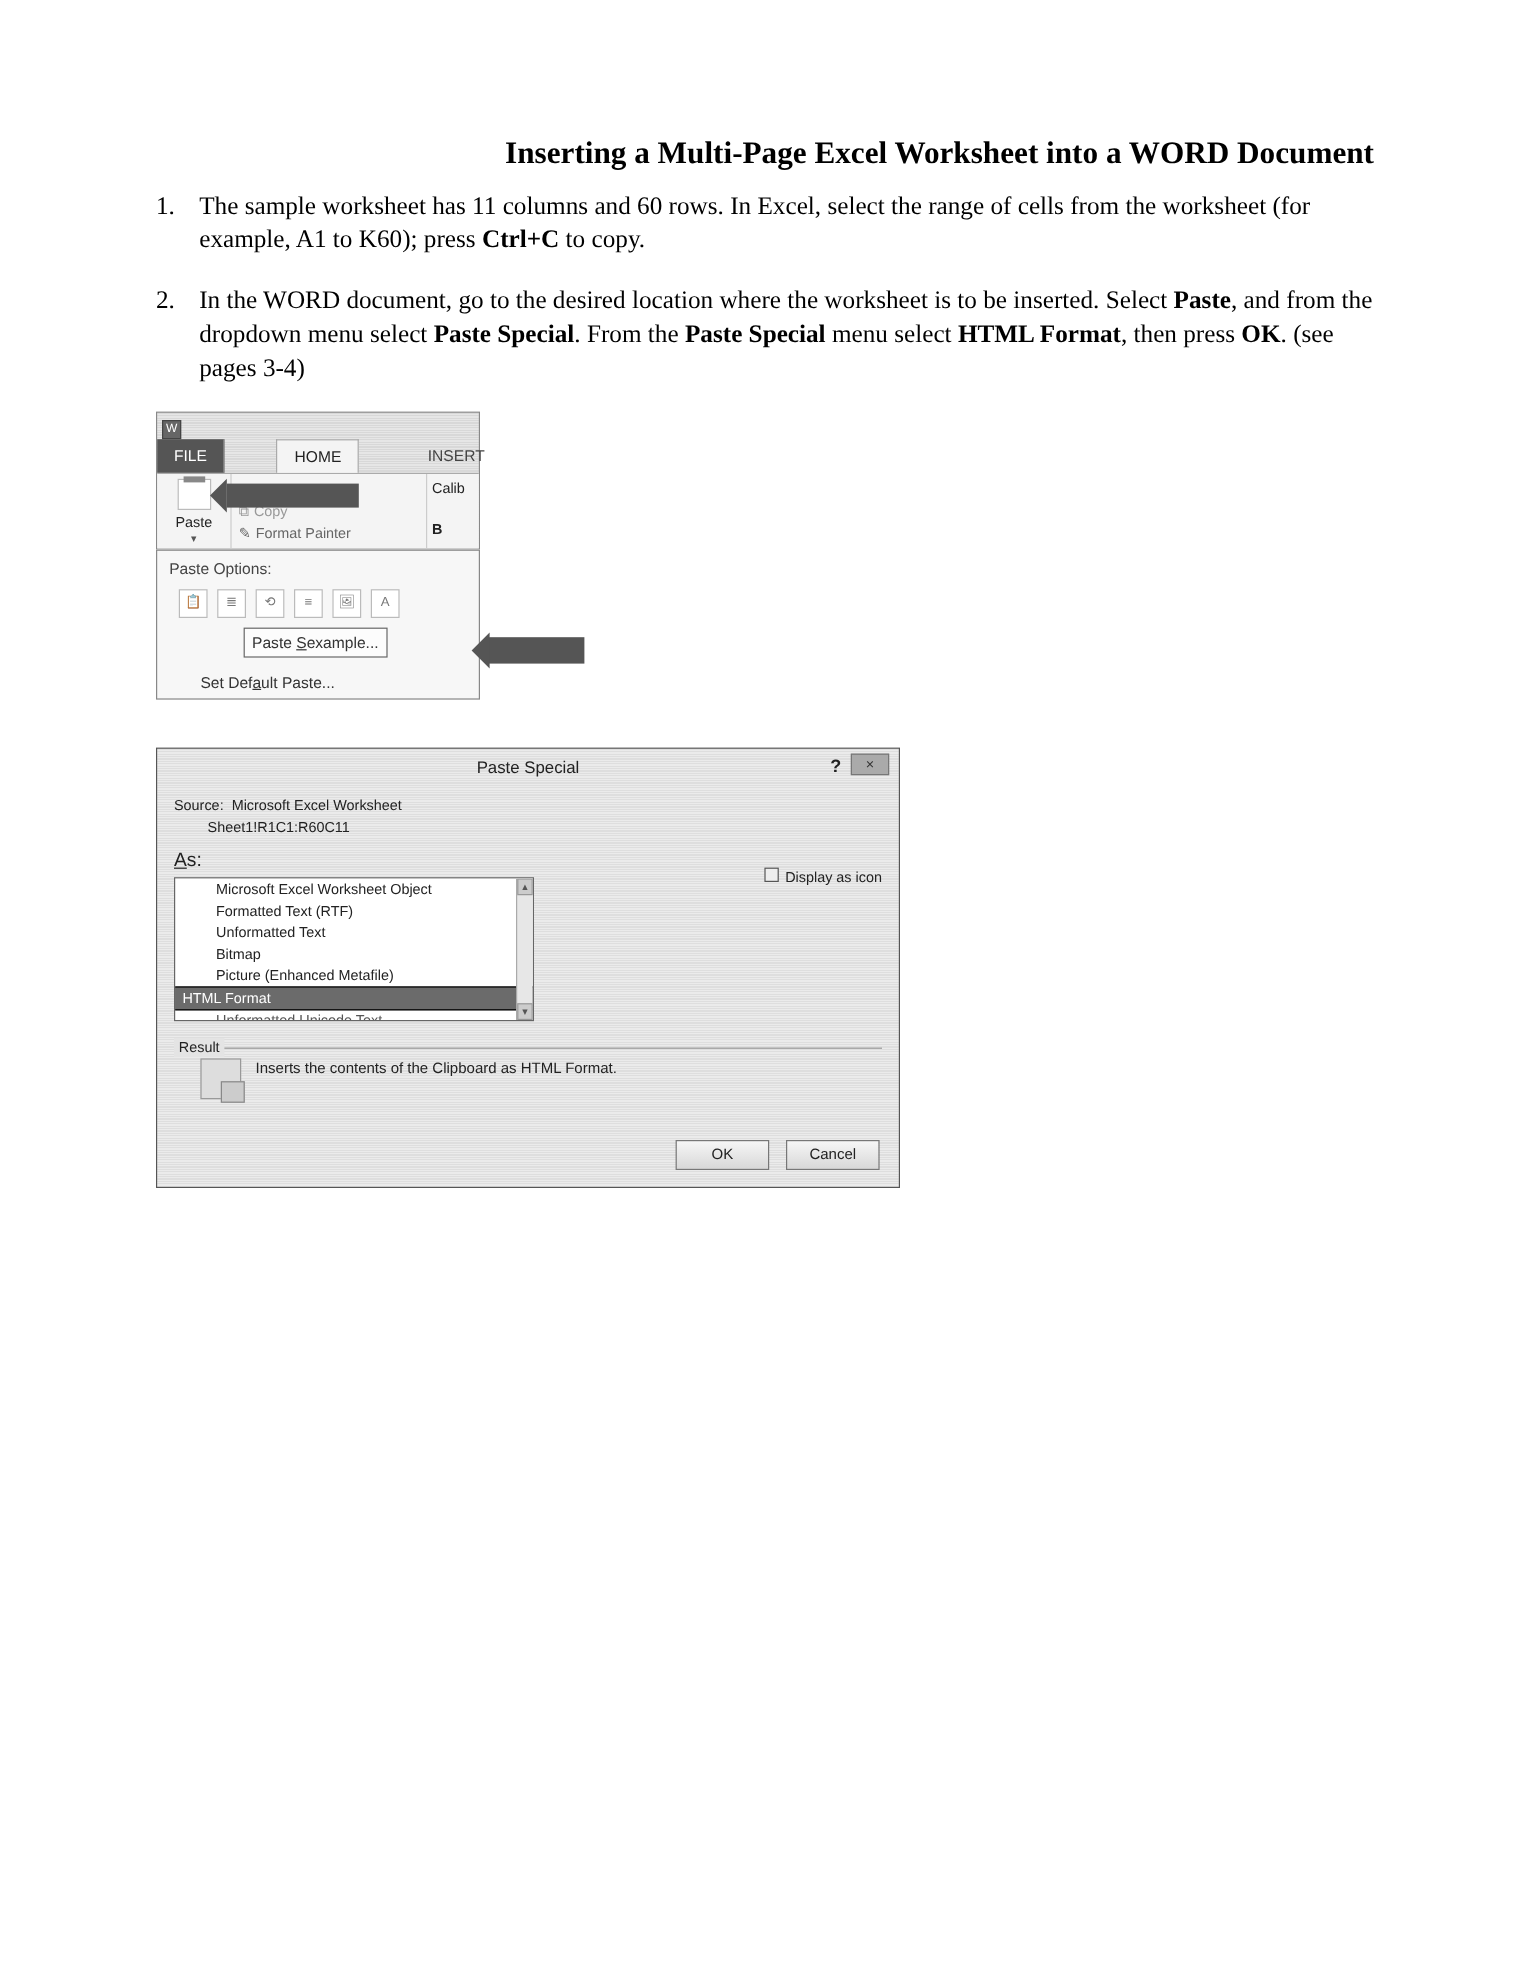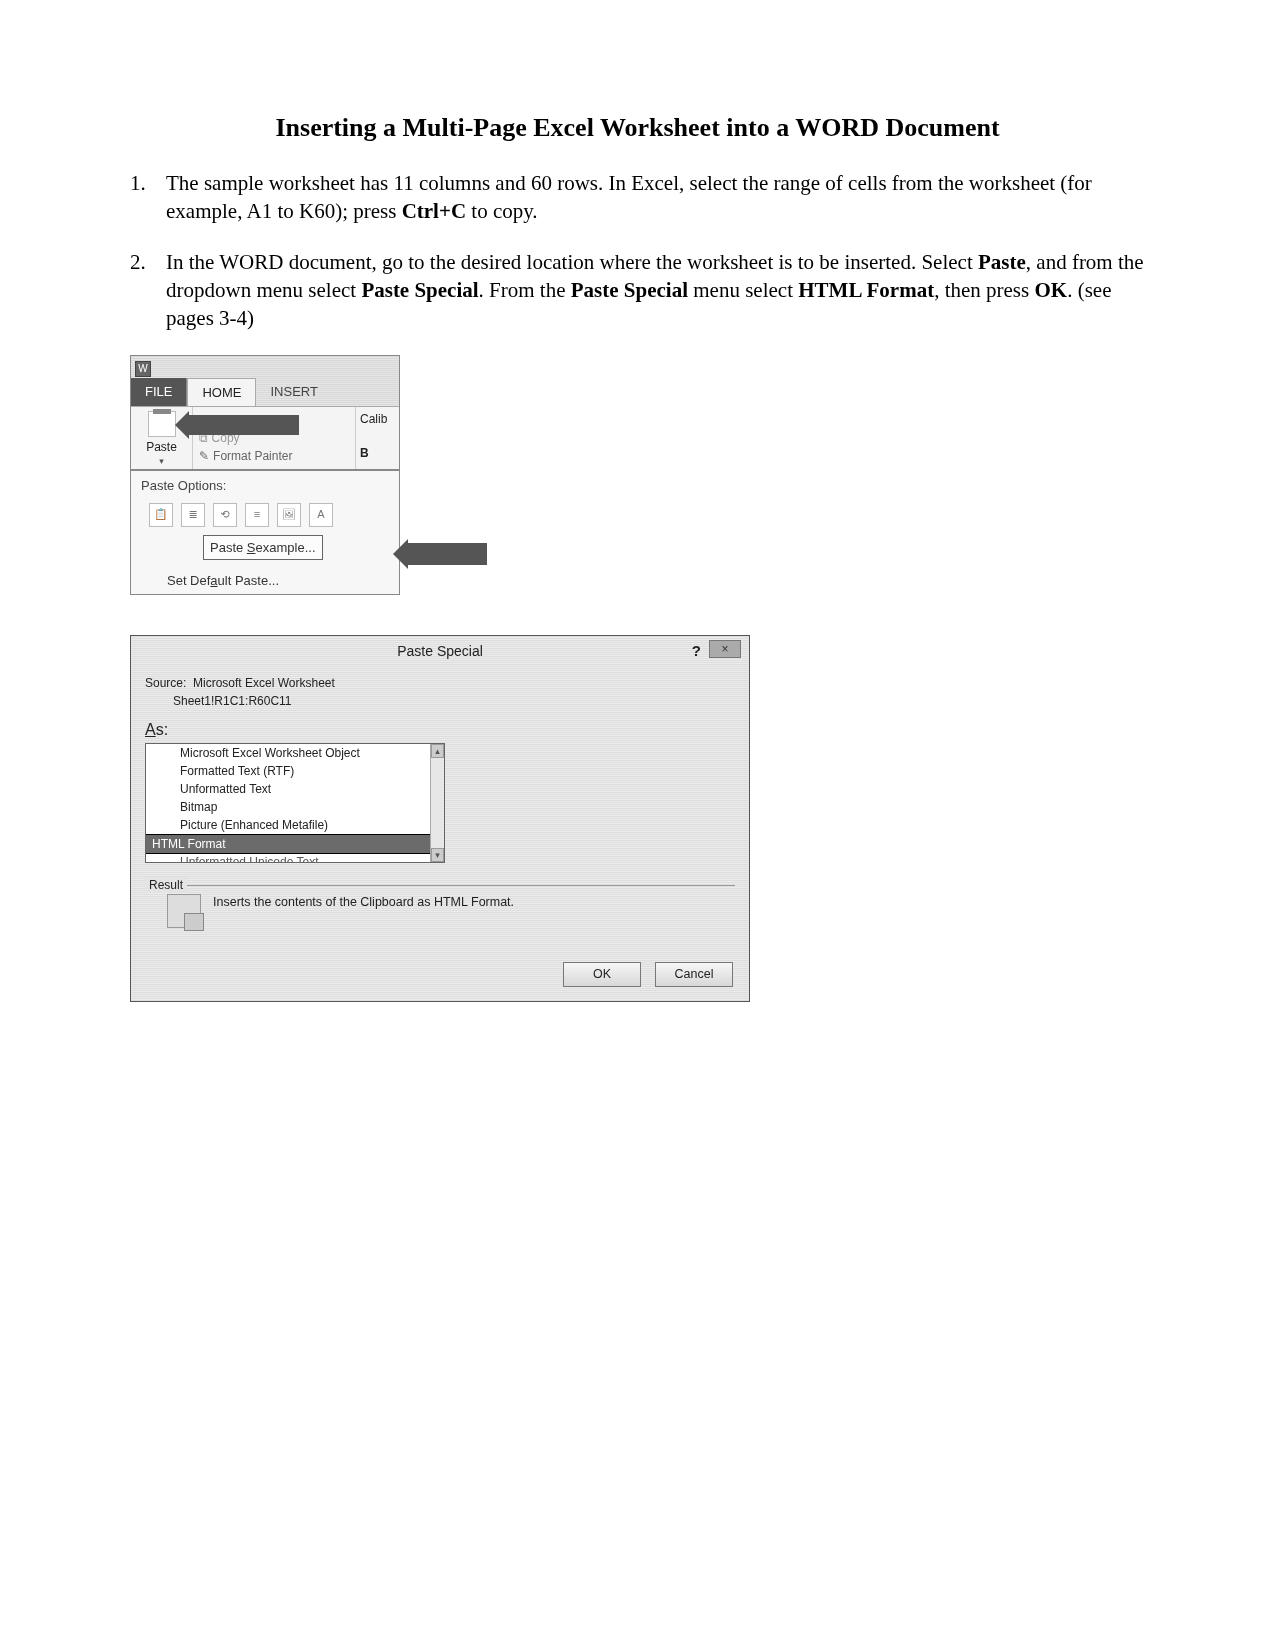"Inserting a Multi-Page Excel Worksheet" h1 { margin-bottom: 24px -> 12px; text-align: center -> right }
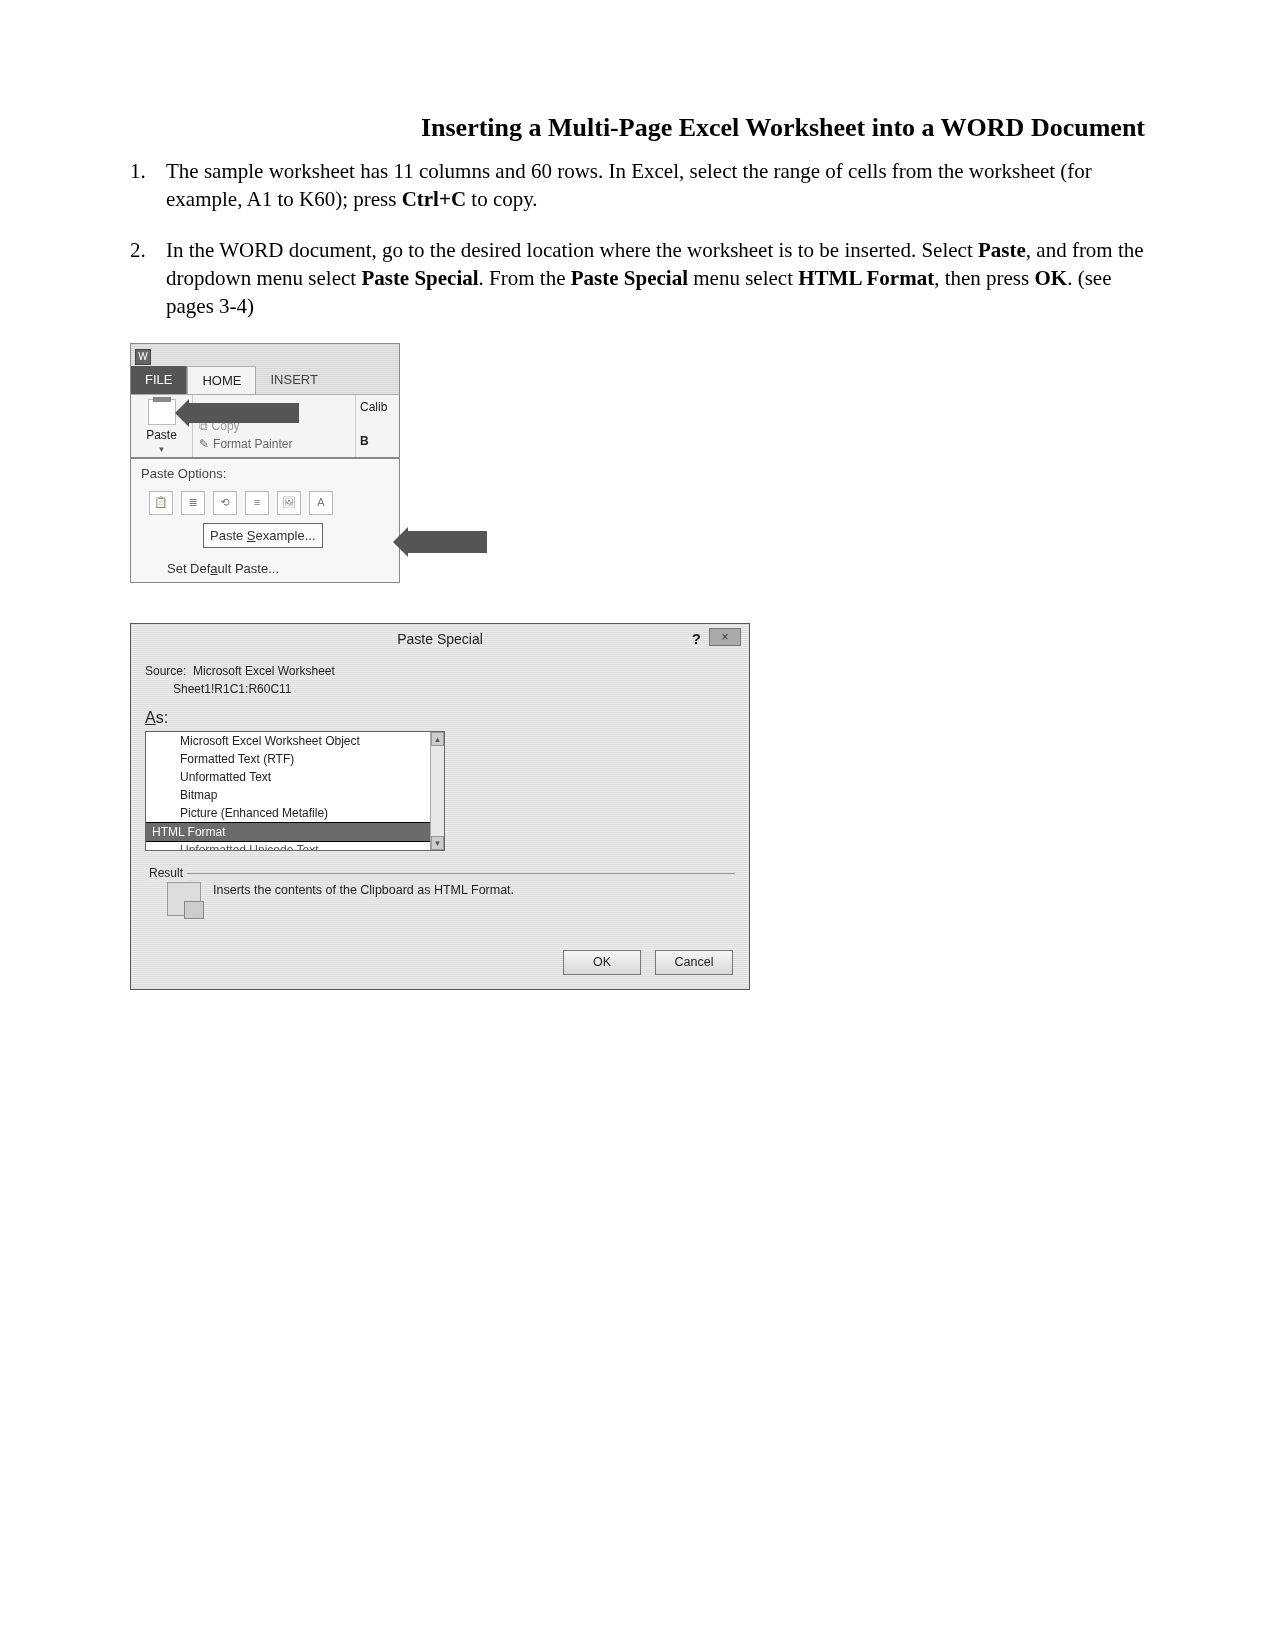"FILE" .tabs { gap: none -> 43px }
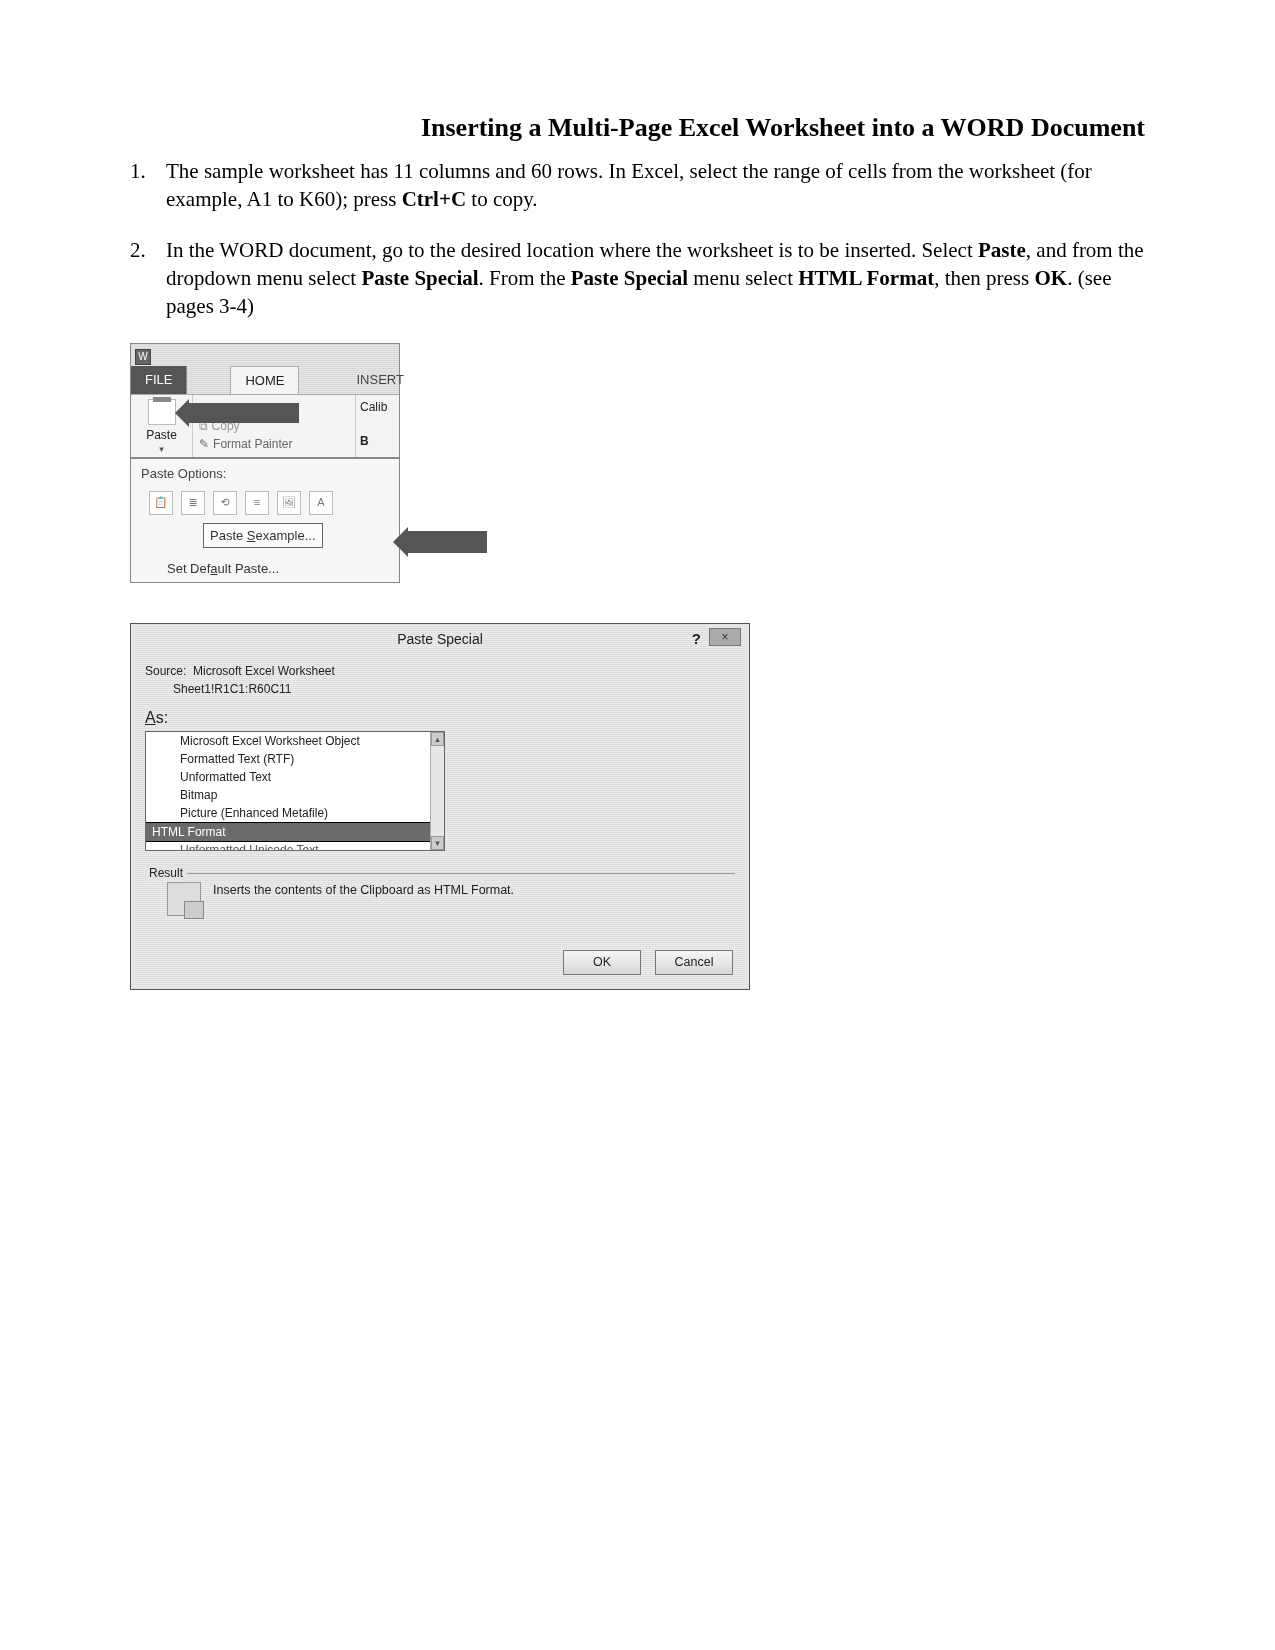"Display as icon" div.iconchk { html: none -> <div> <span></span> <span><span>D</span><span>isplay as icon</span></span> </div> }
